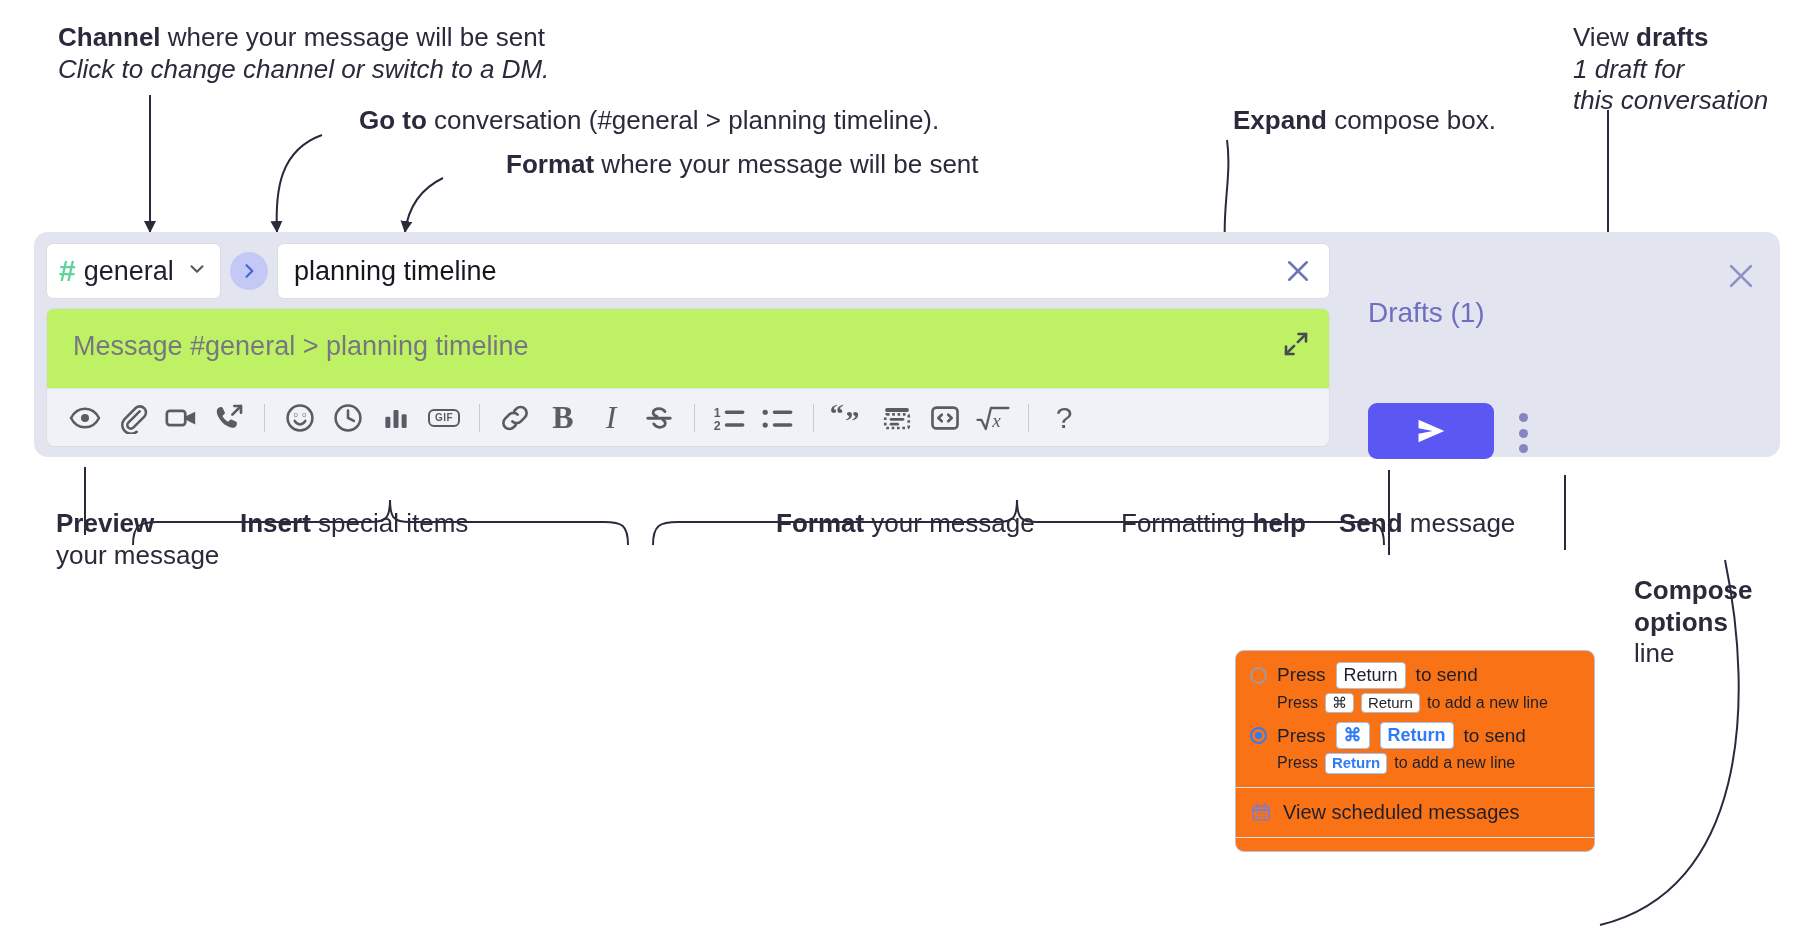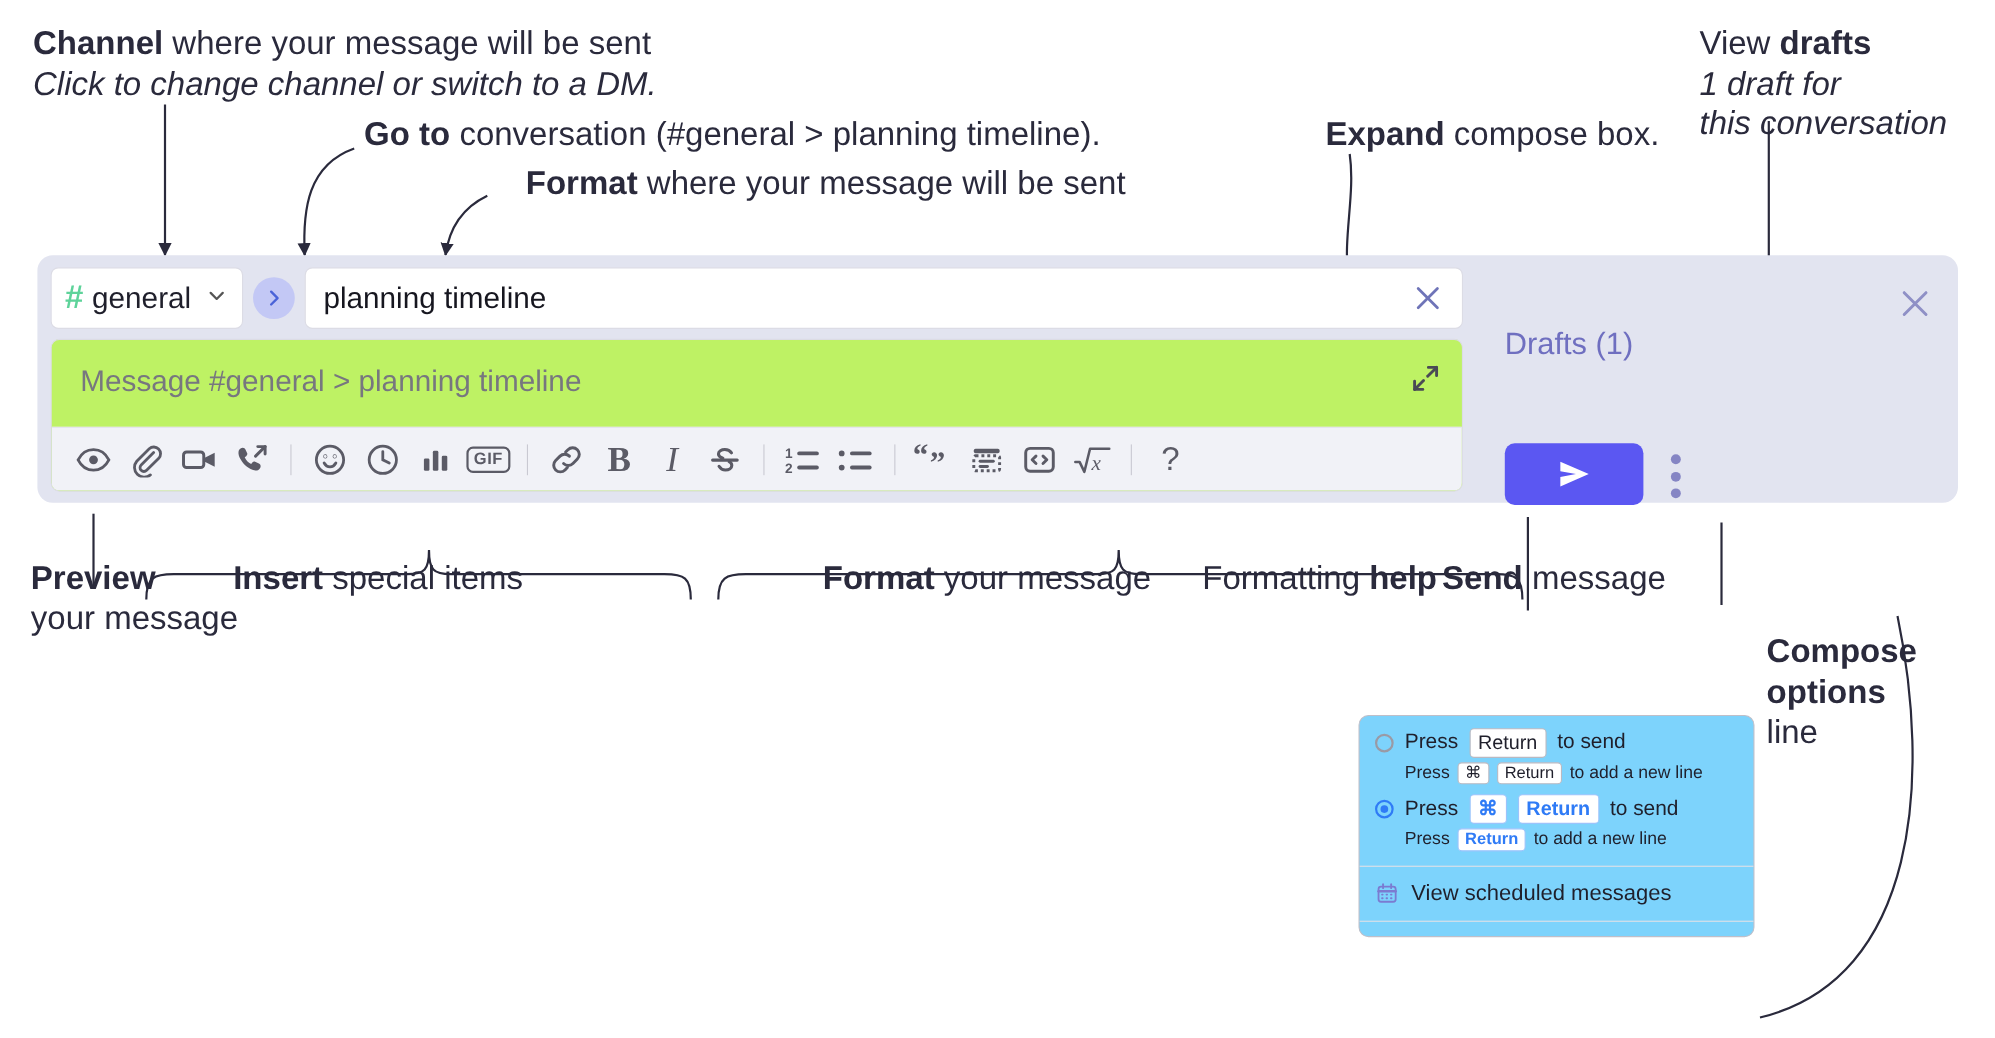"Channel where your message will" .anno { font-size: 30px -> 26px; margin-left: none -> 28px }
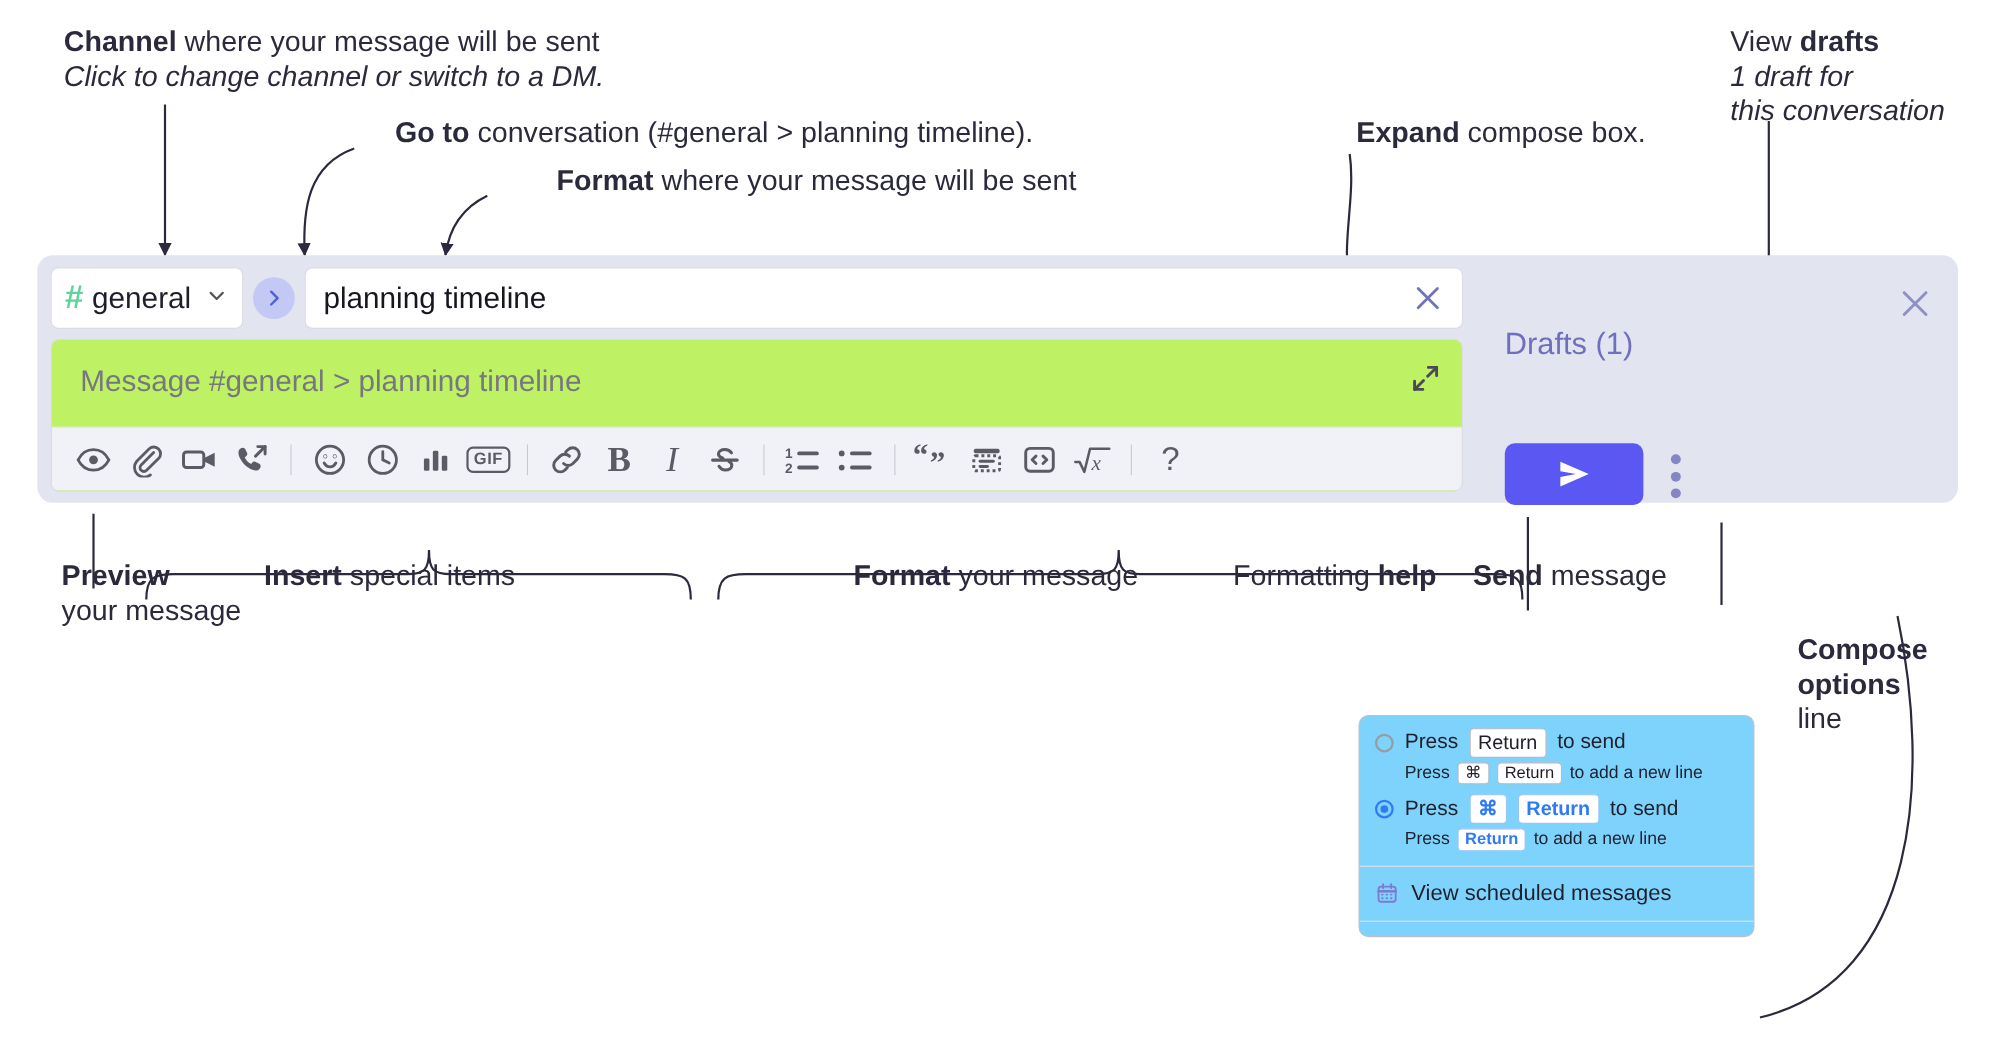"GIF" .gif-box { font-size: 15px -> 10px }
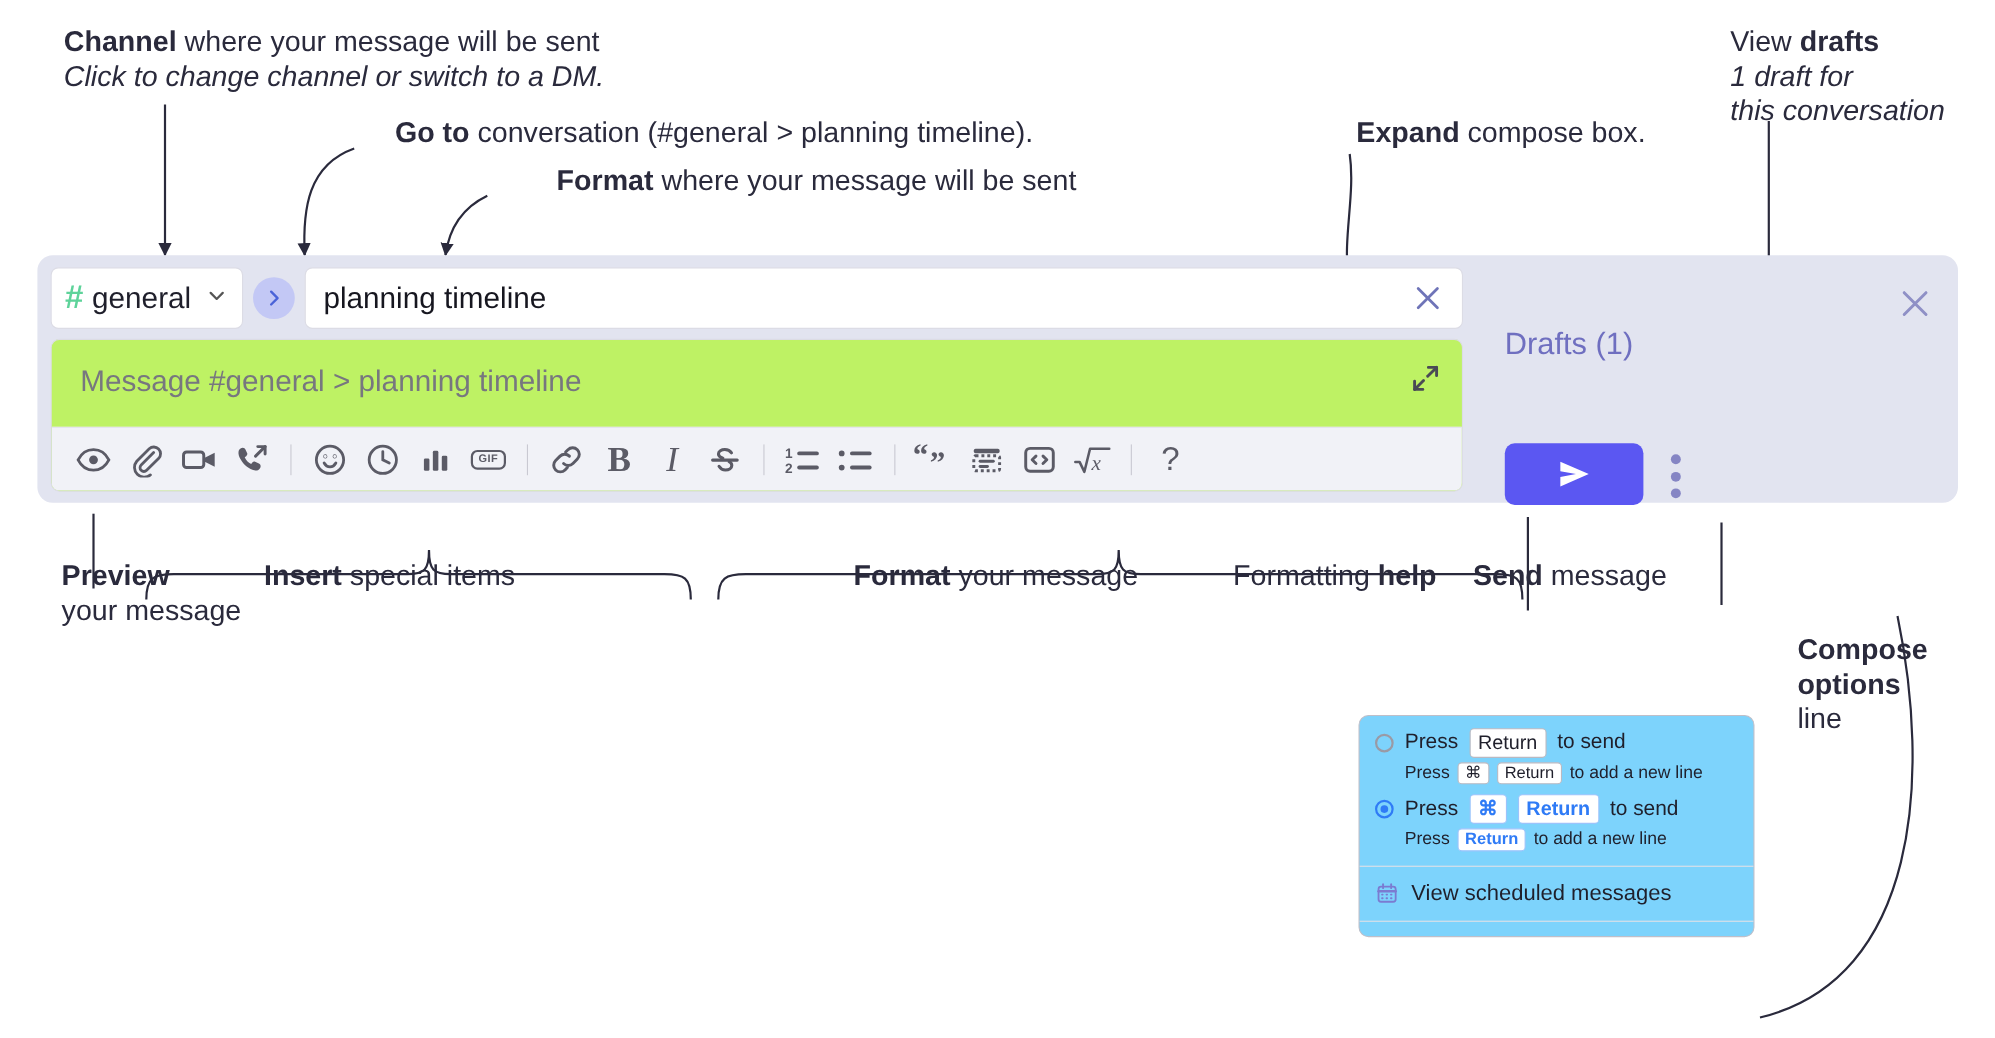"Press" #options-menu { background: #7dd3fc -> #f97316 }
